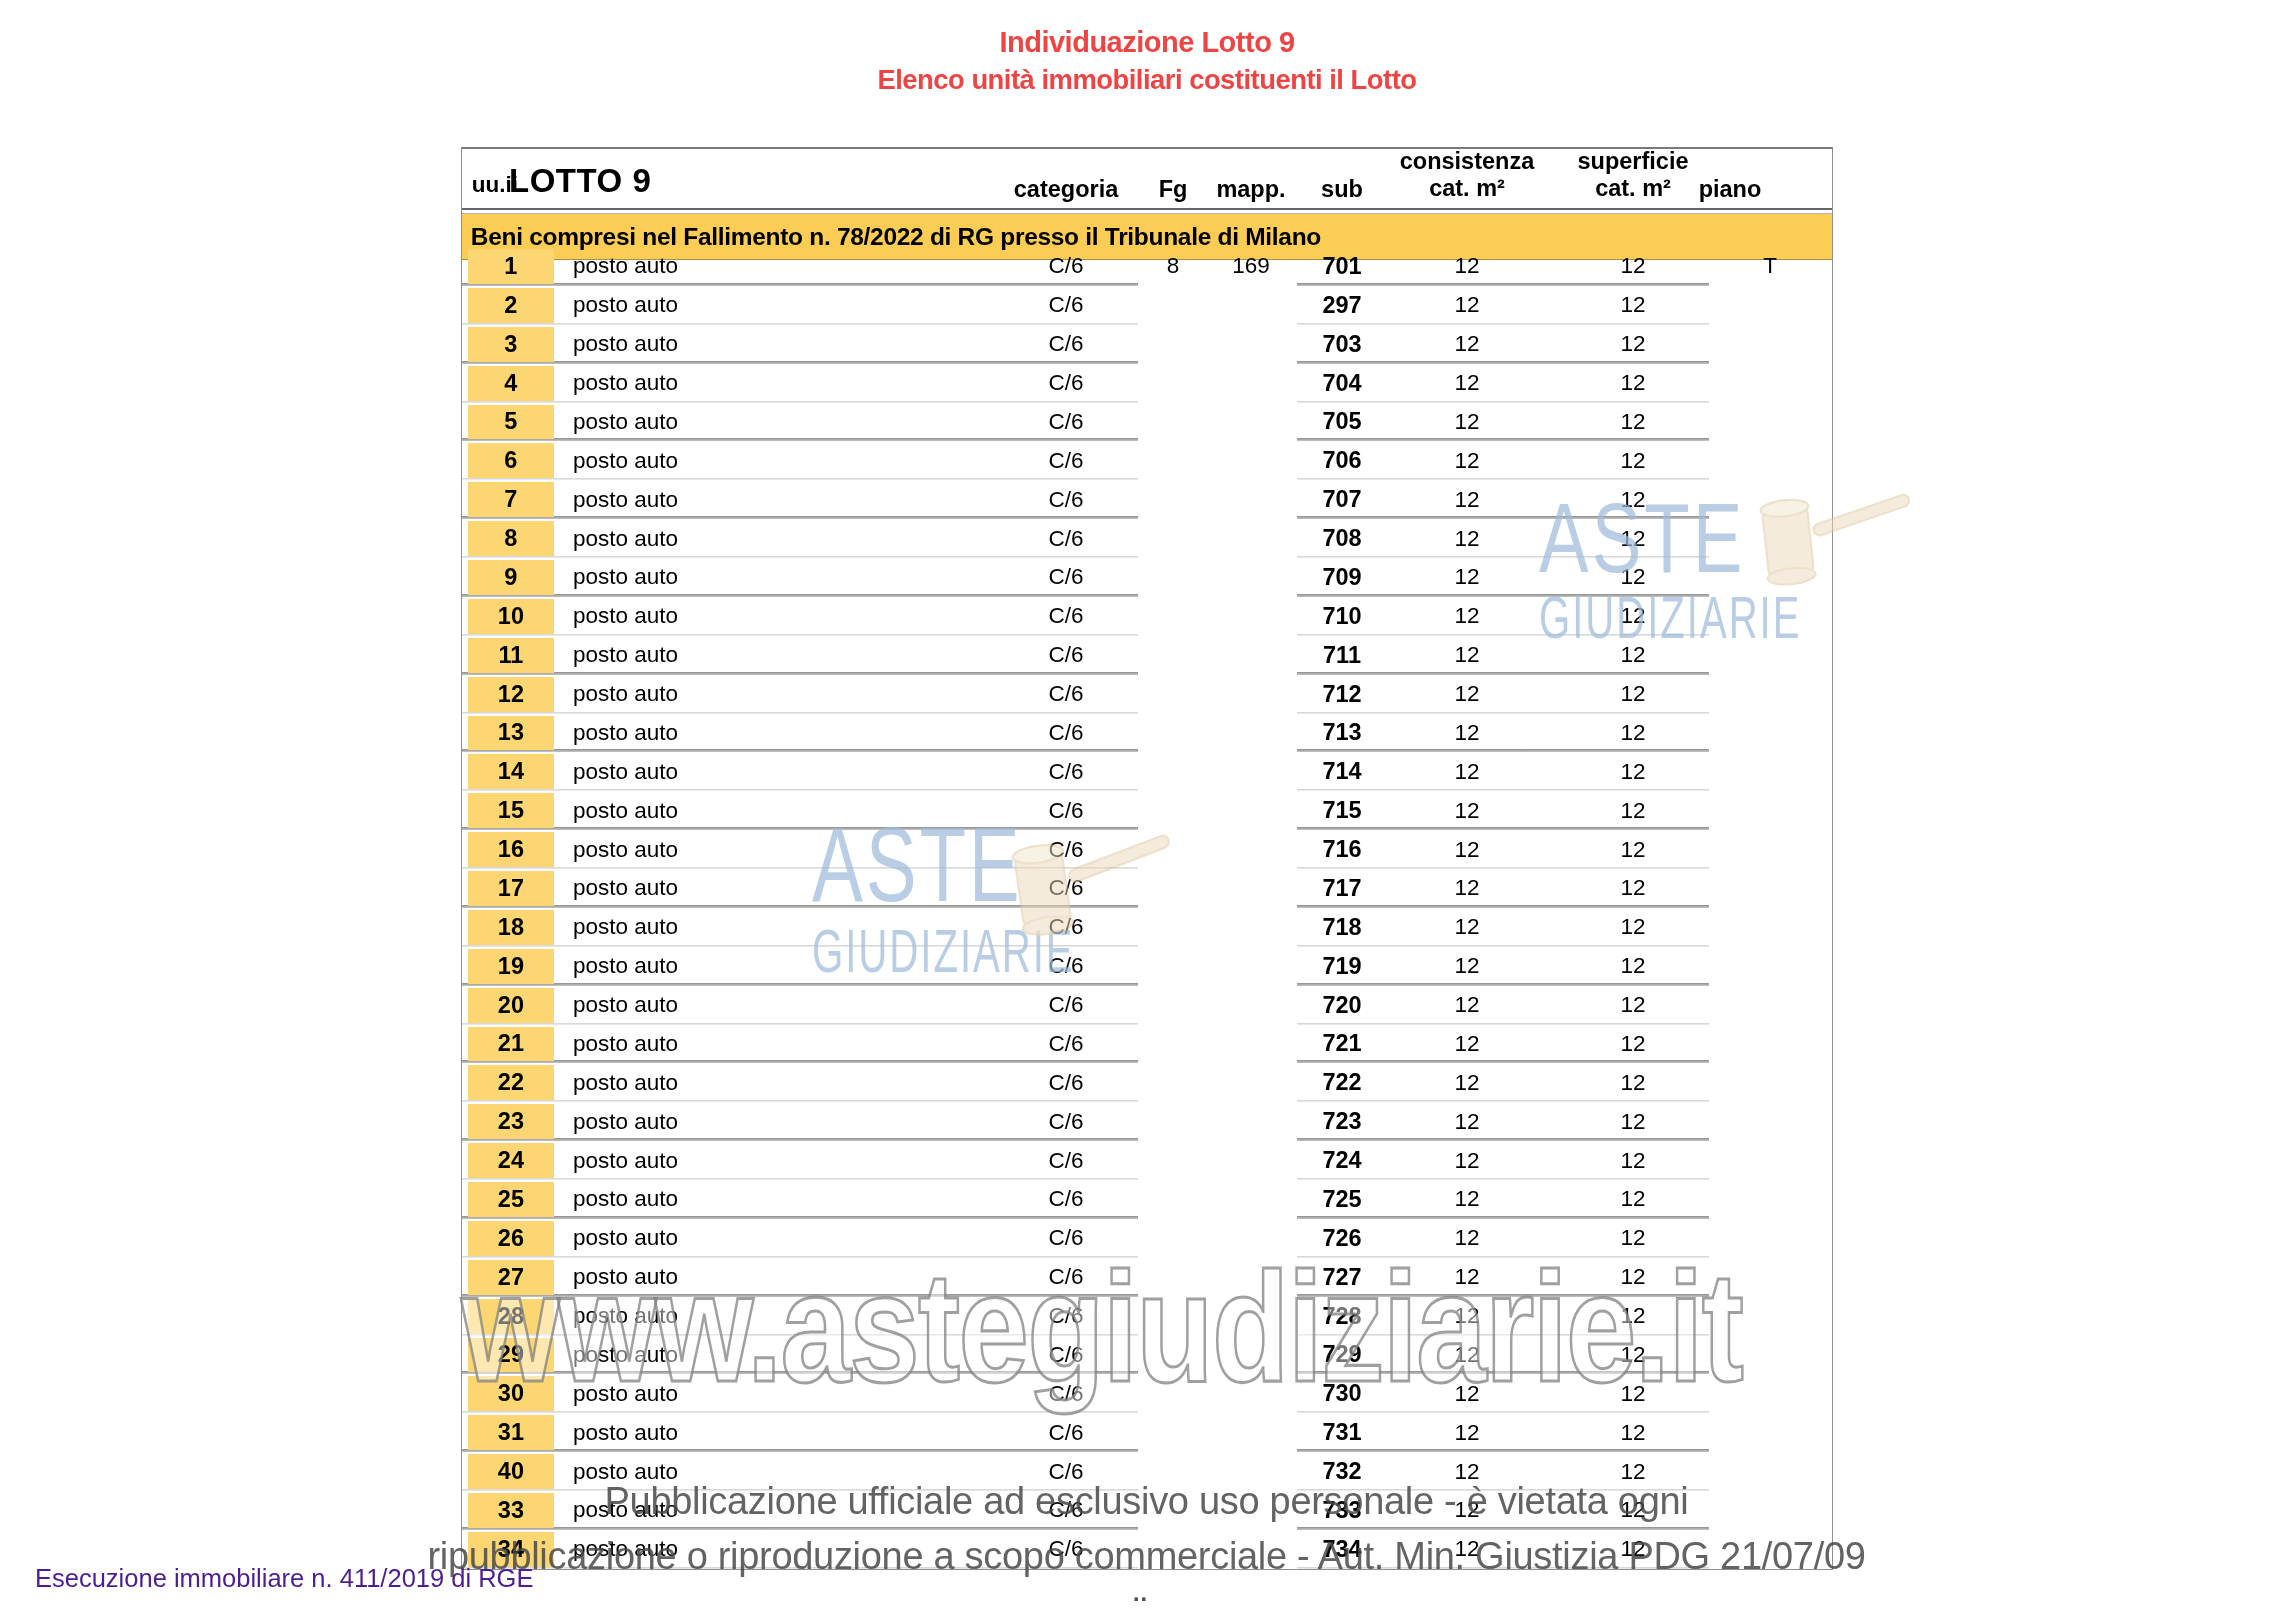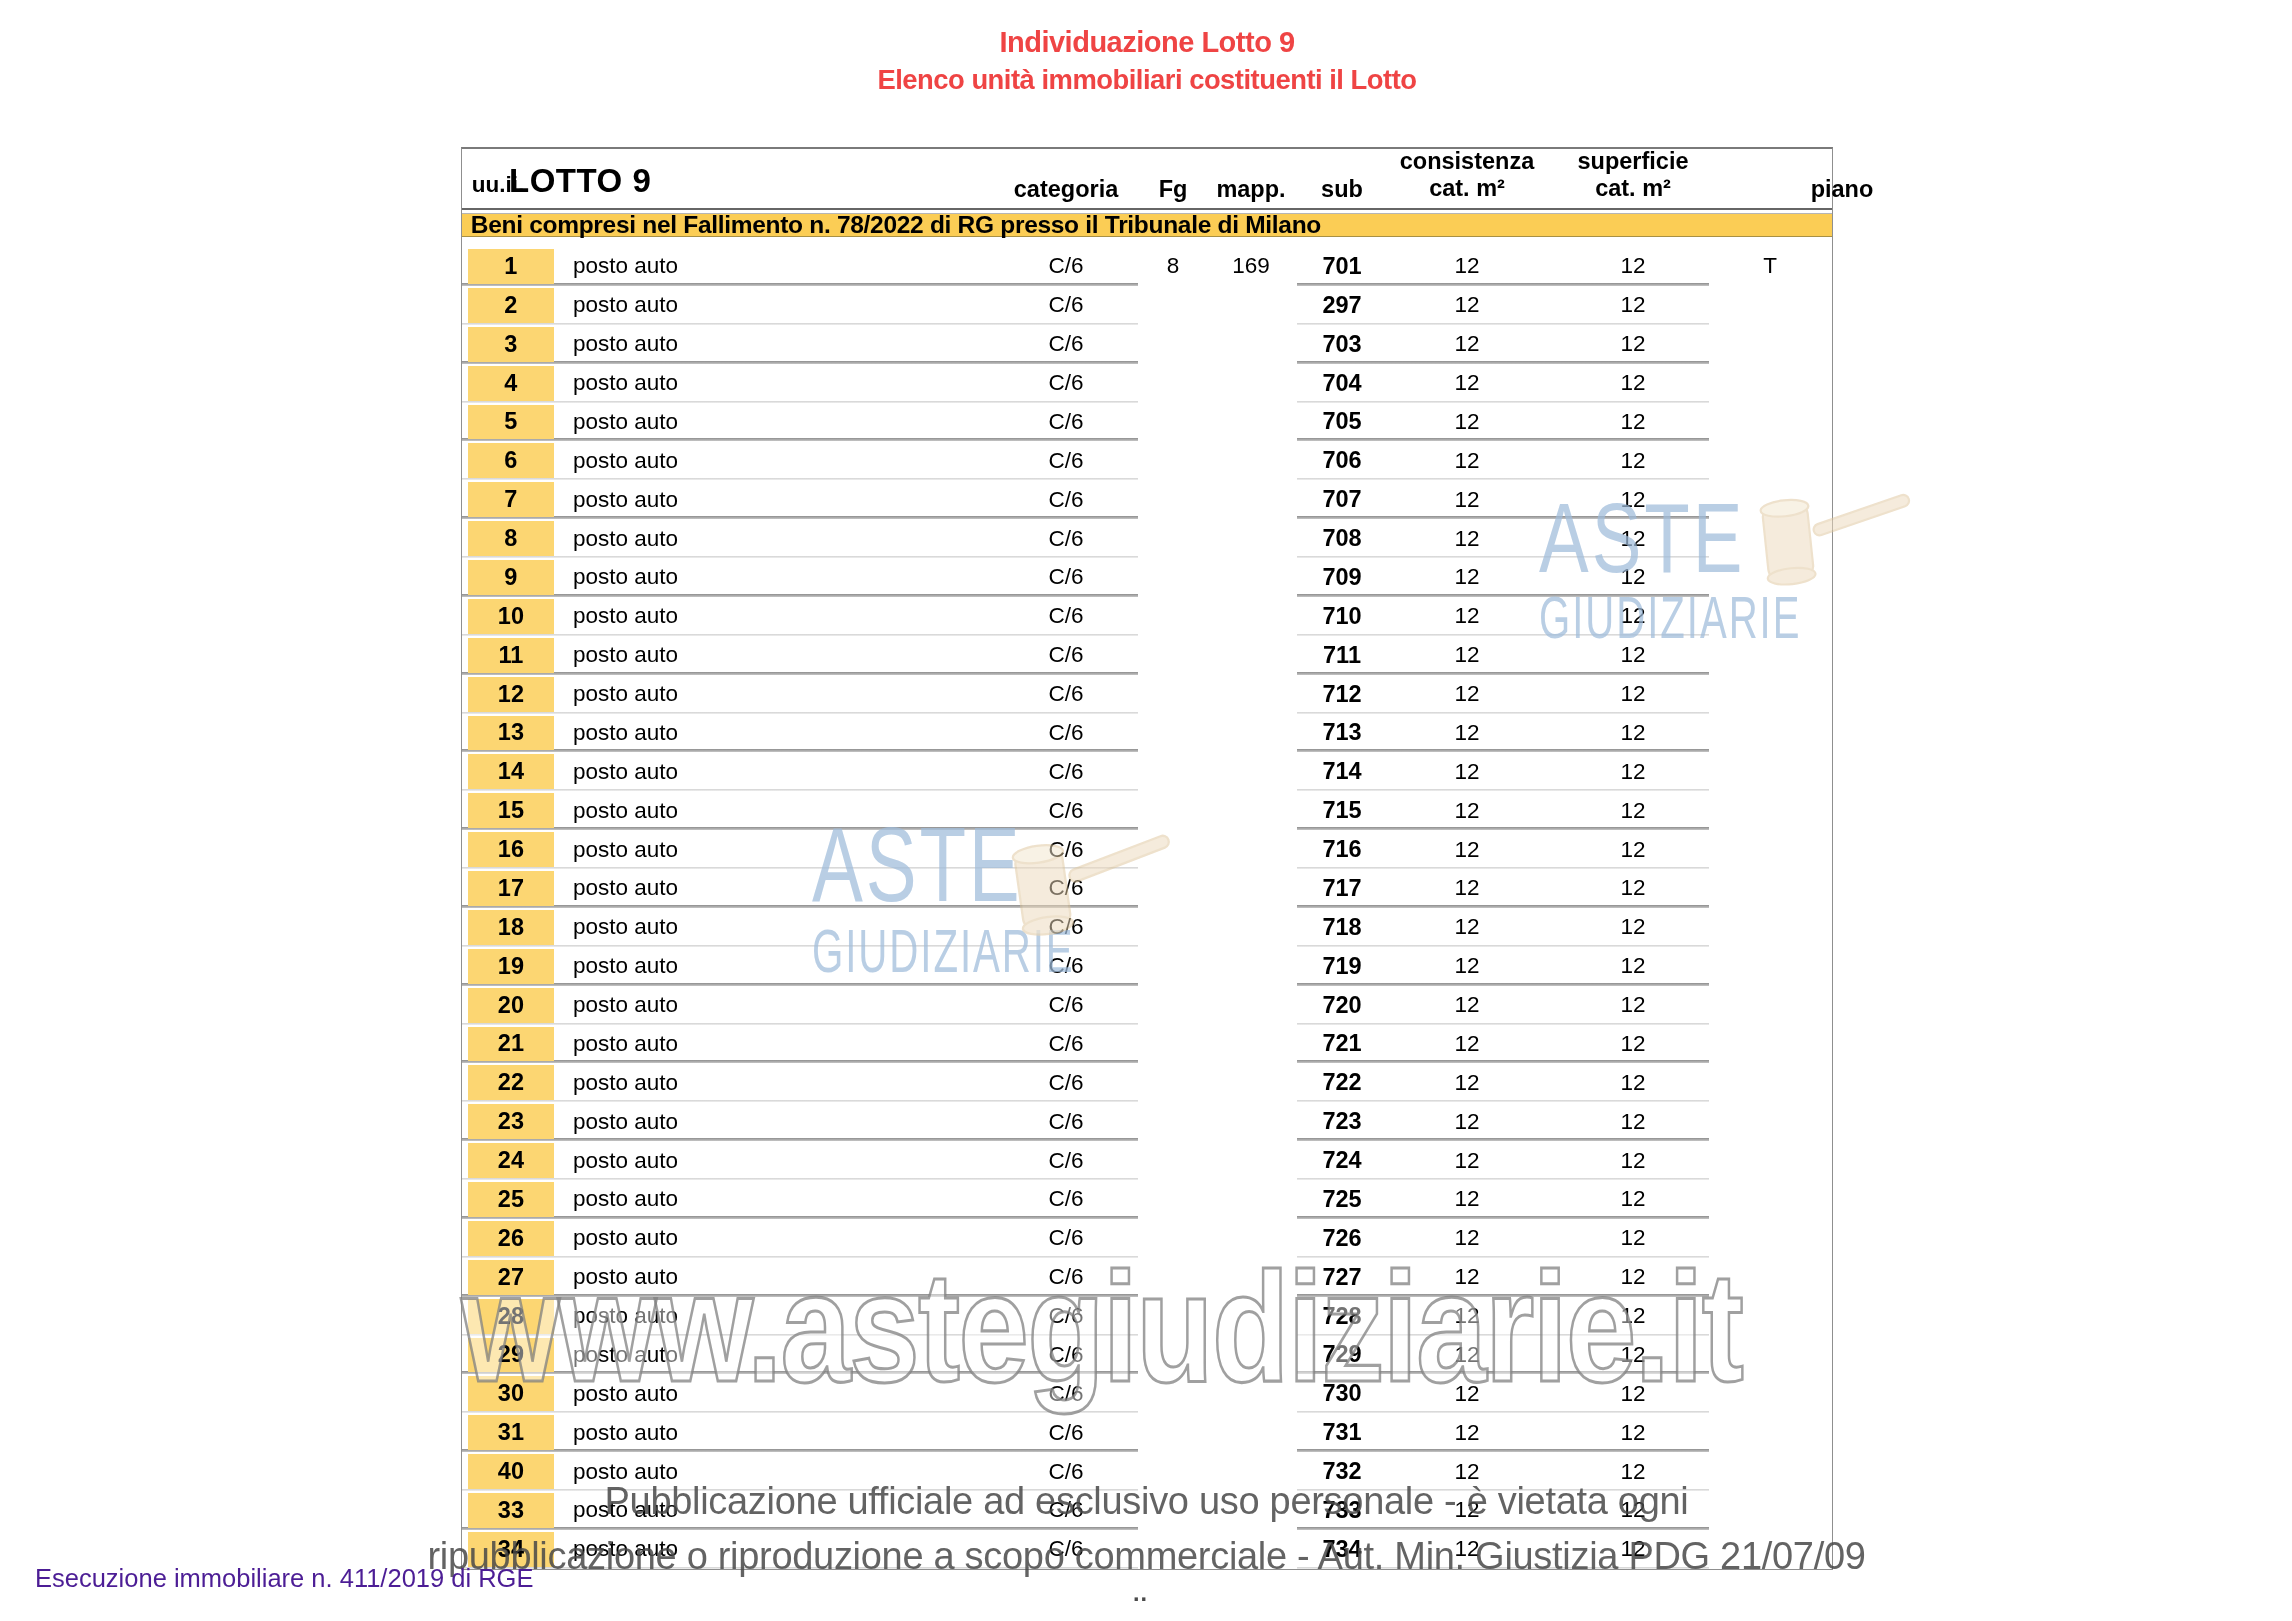"piano" .h-piano { left: 1380px -> 1268px }
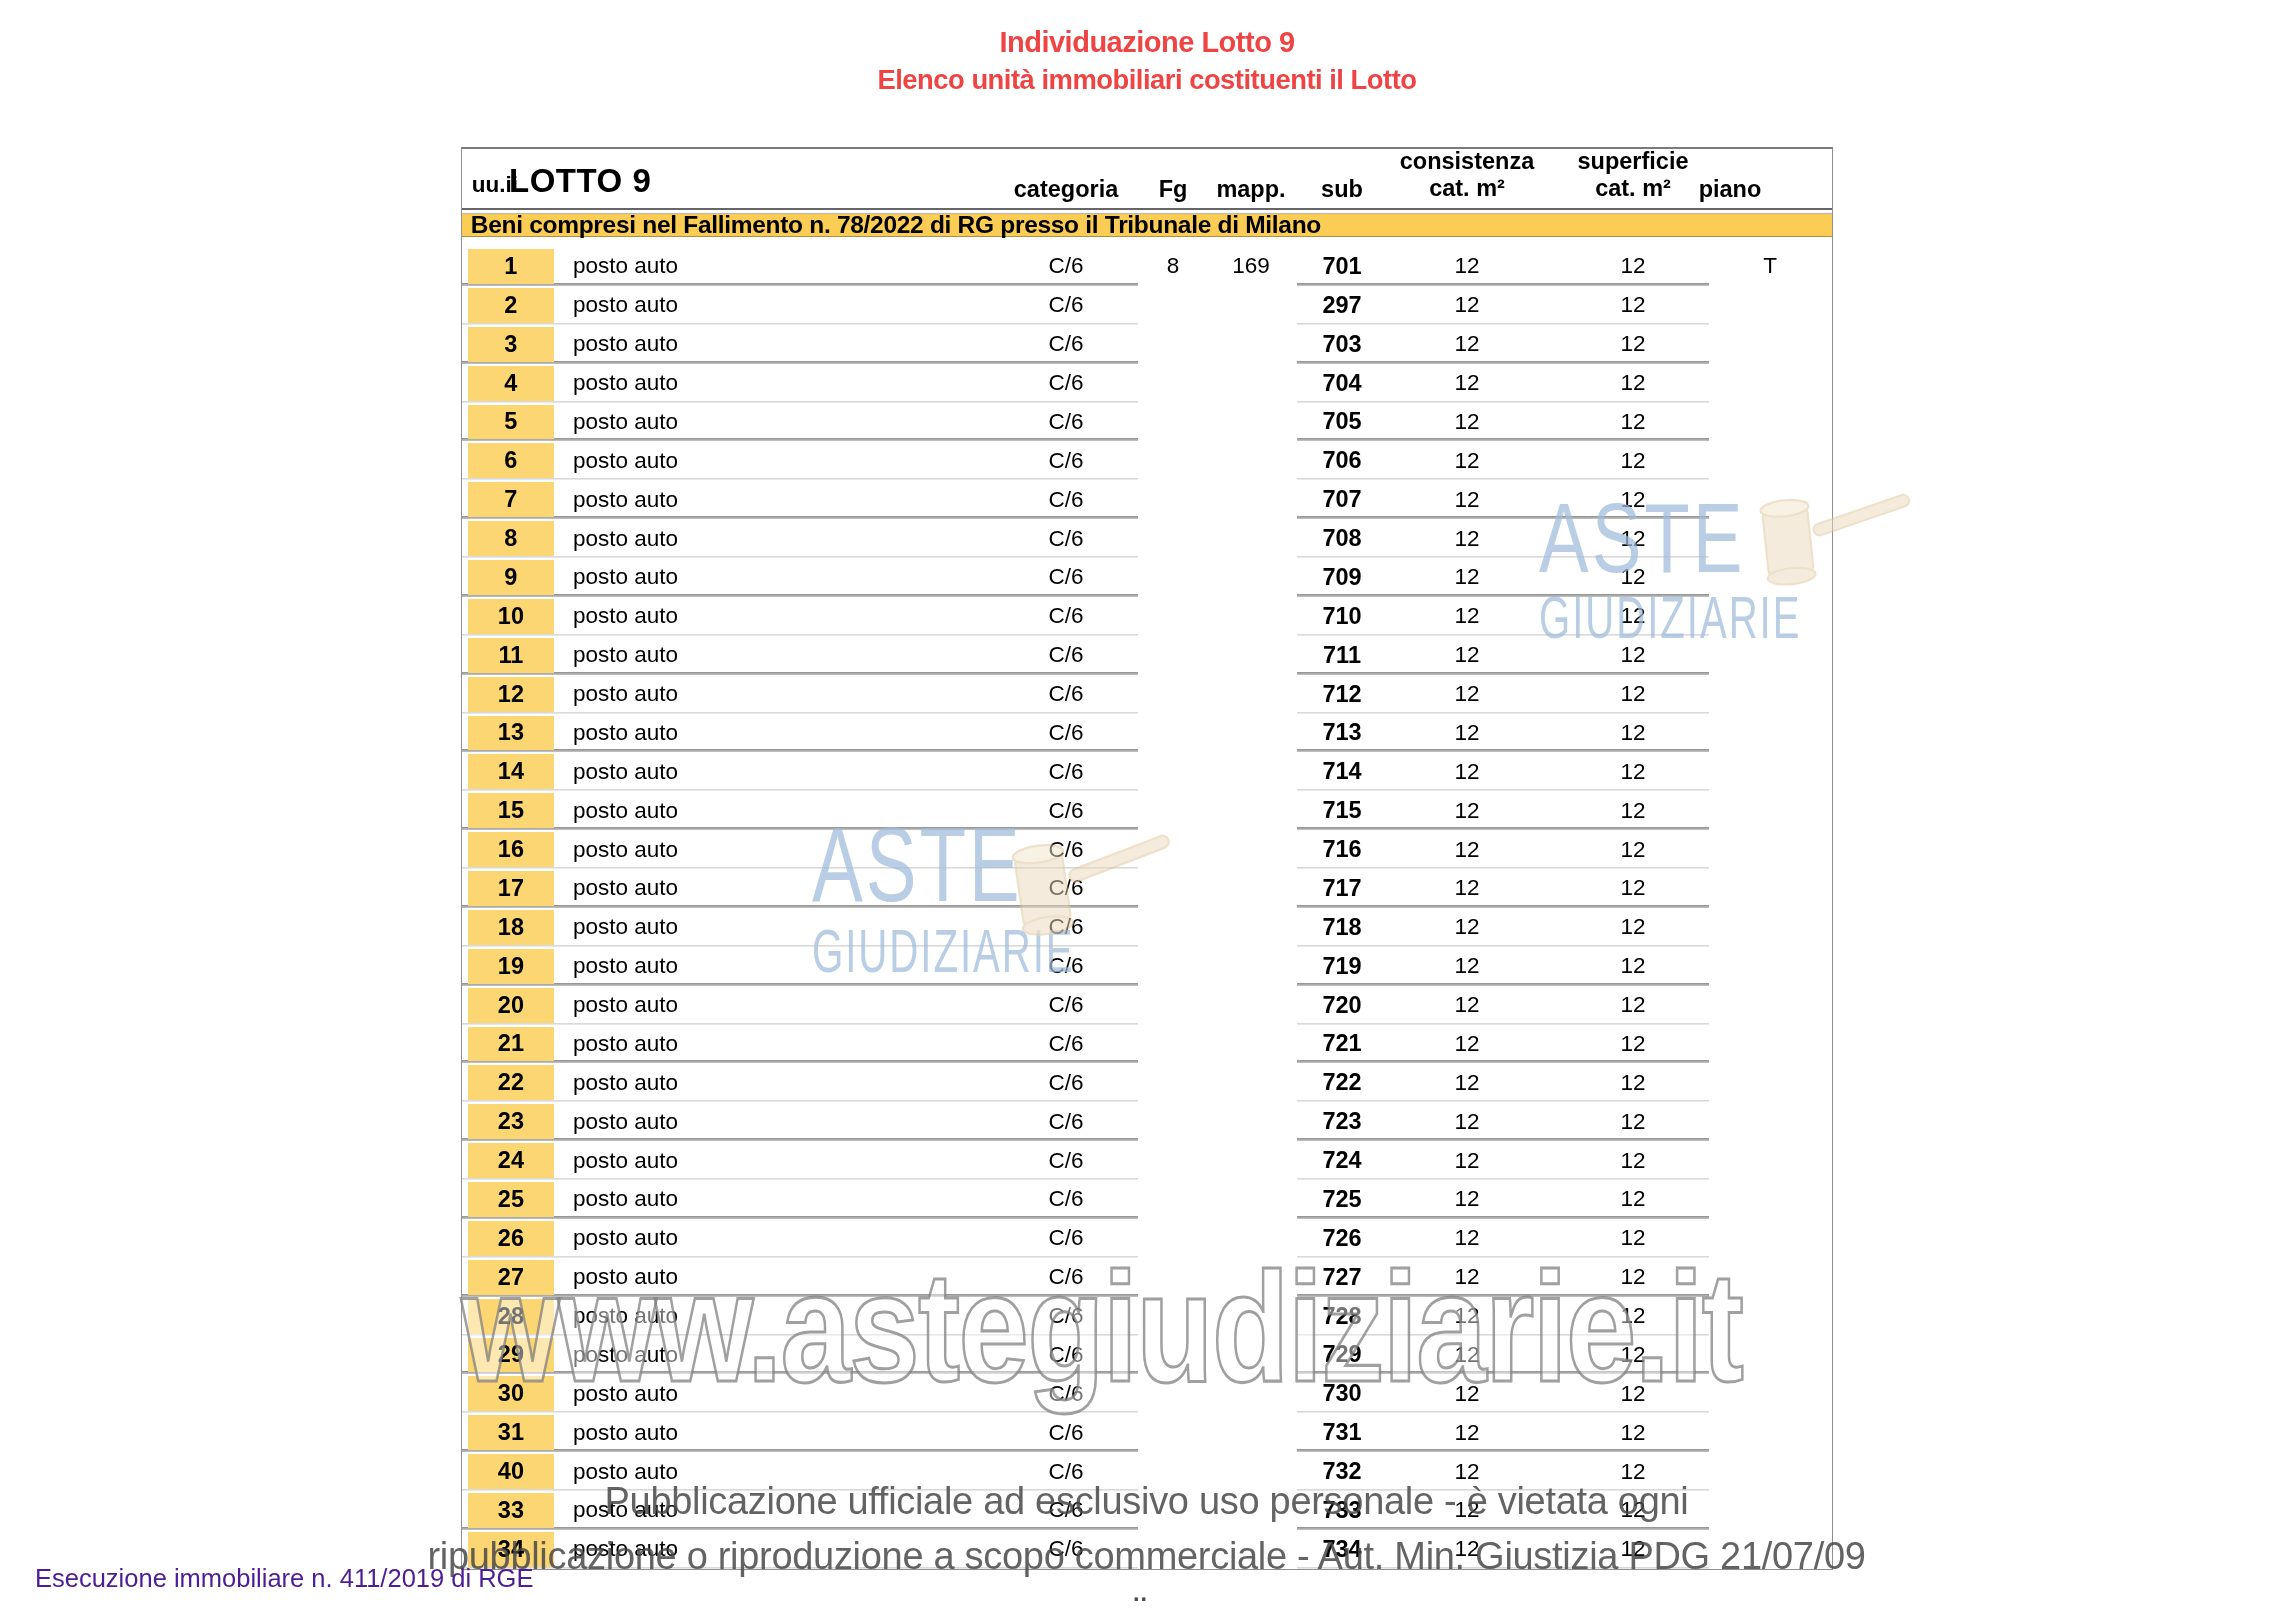"Beni compresi nel Fallimento n." .band { height: 24px -> 47px }
